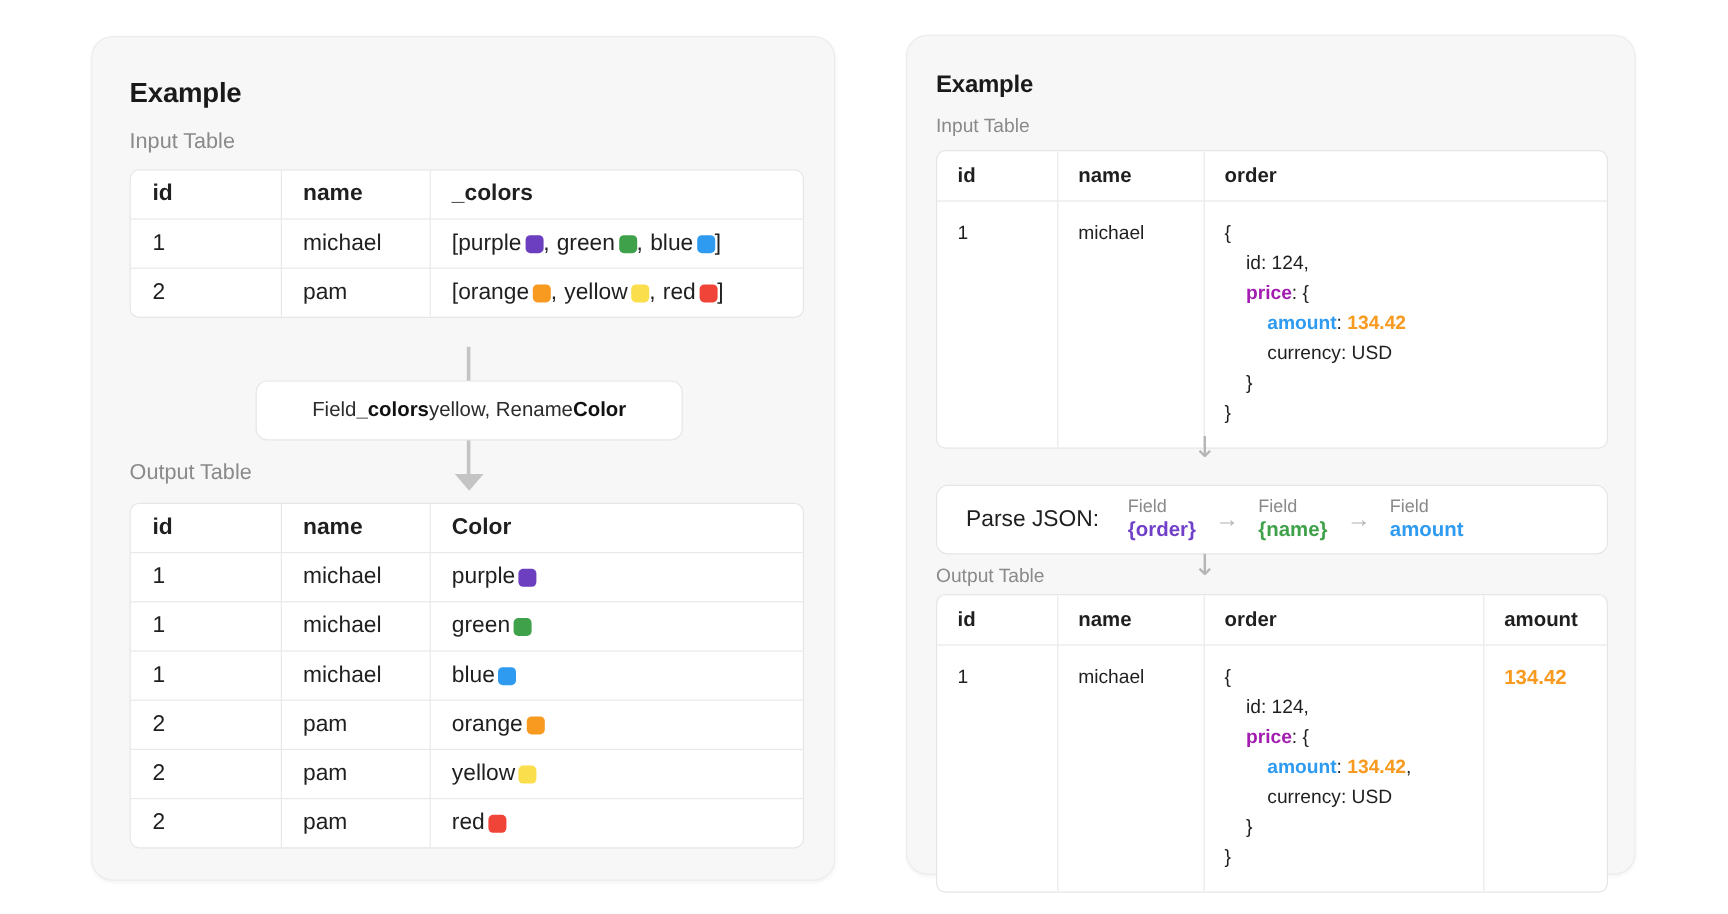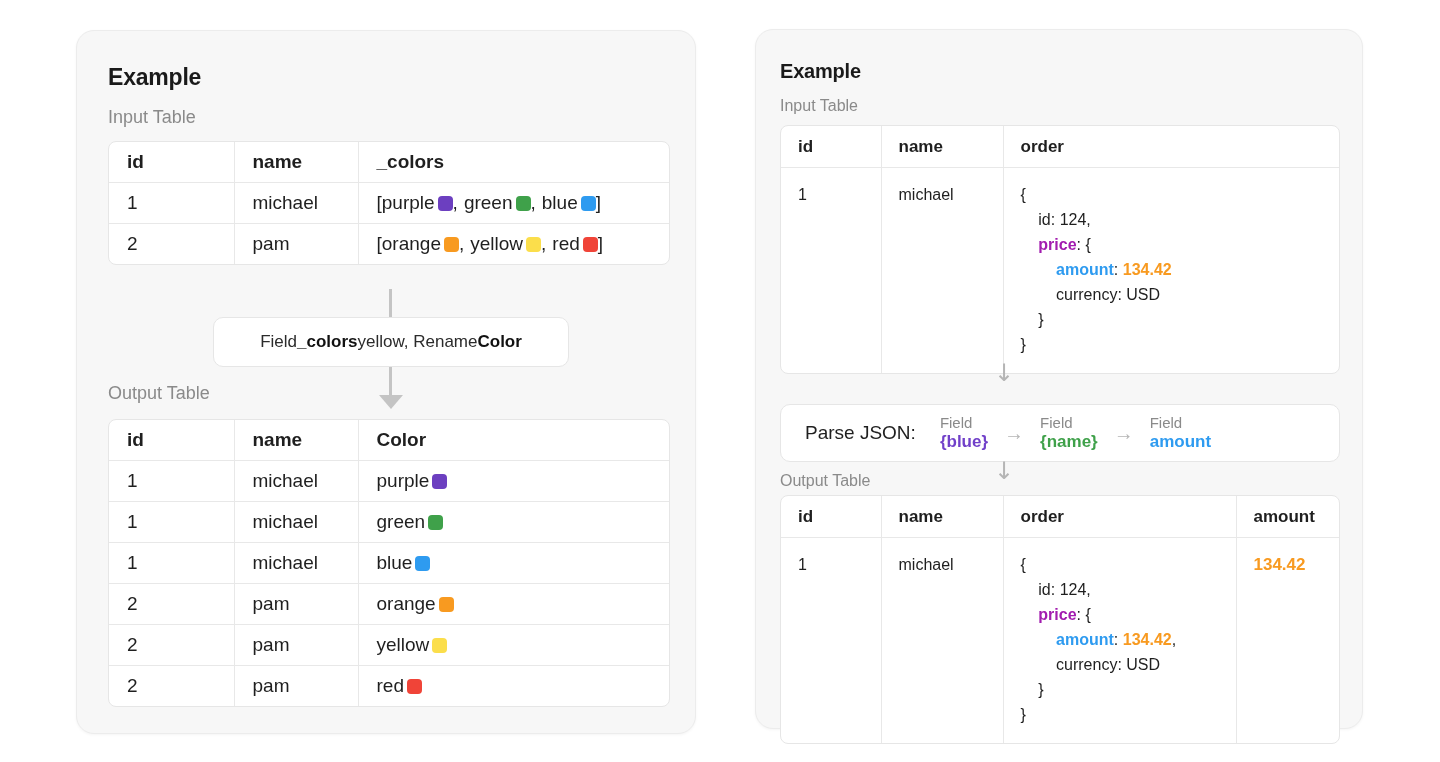"{blue}" span.pj-val { text: blue -> order }
